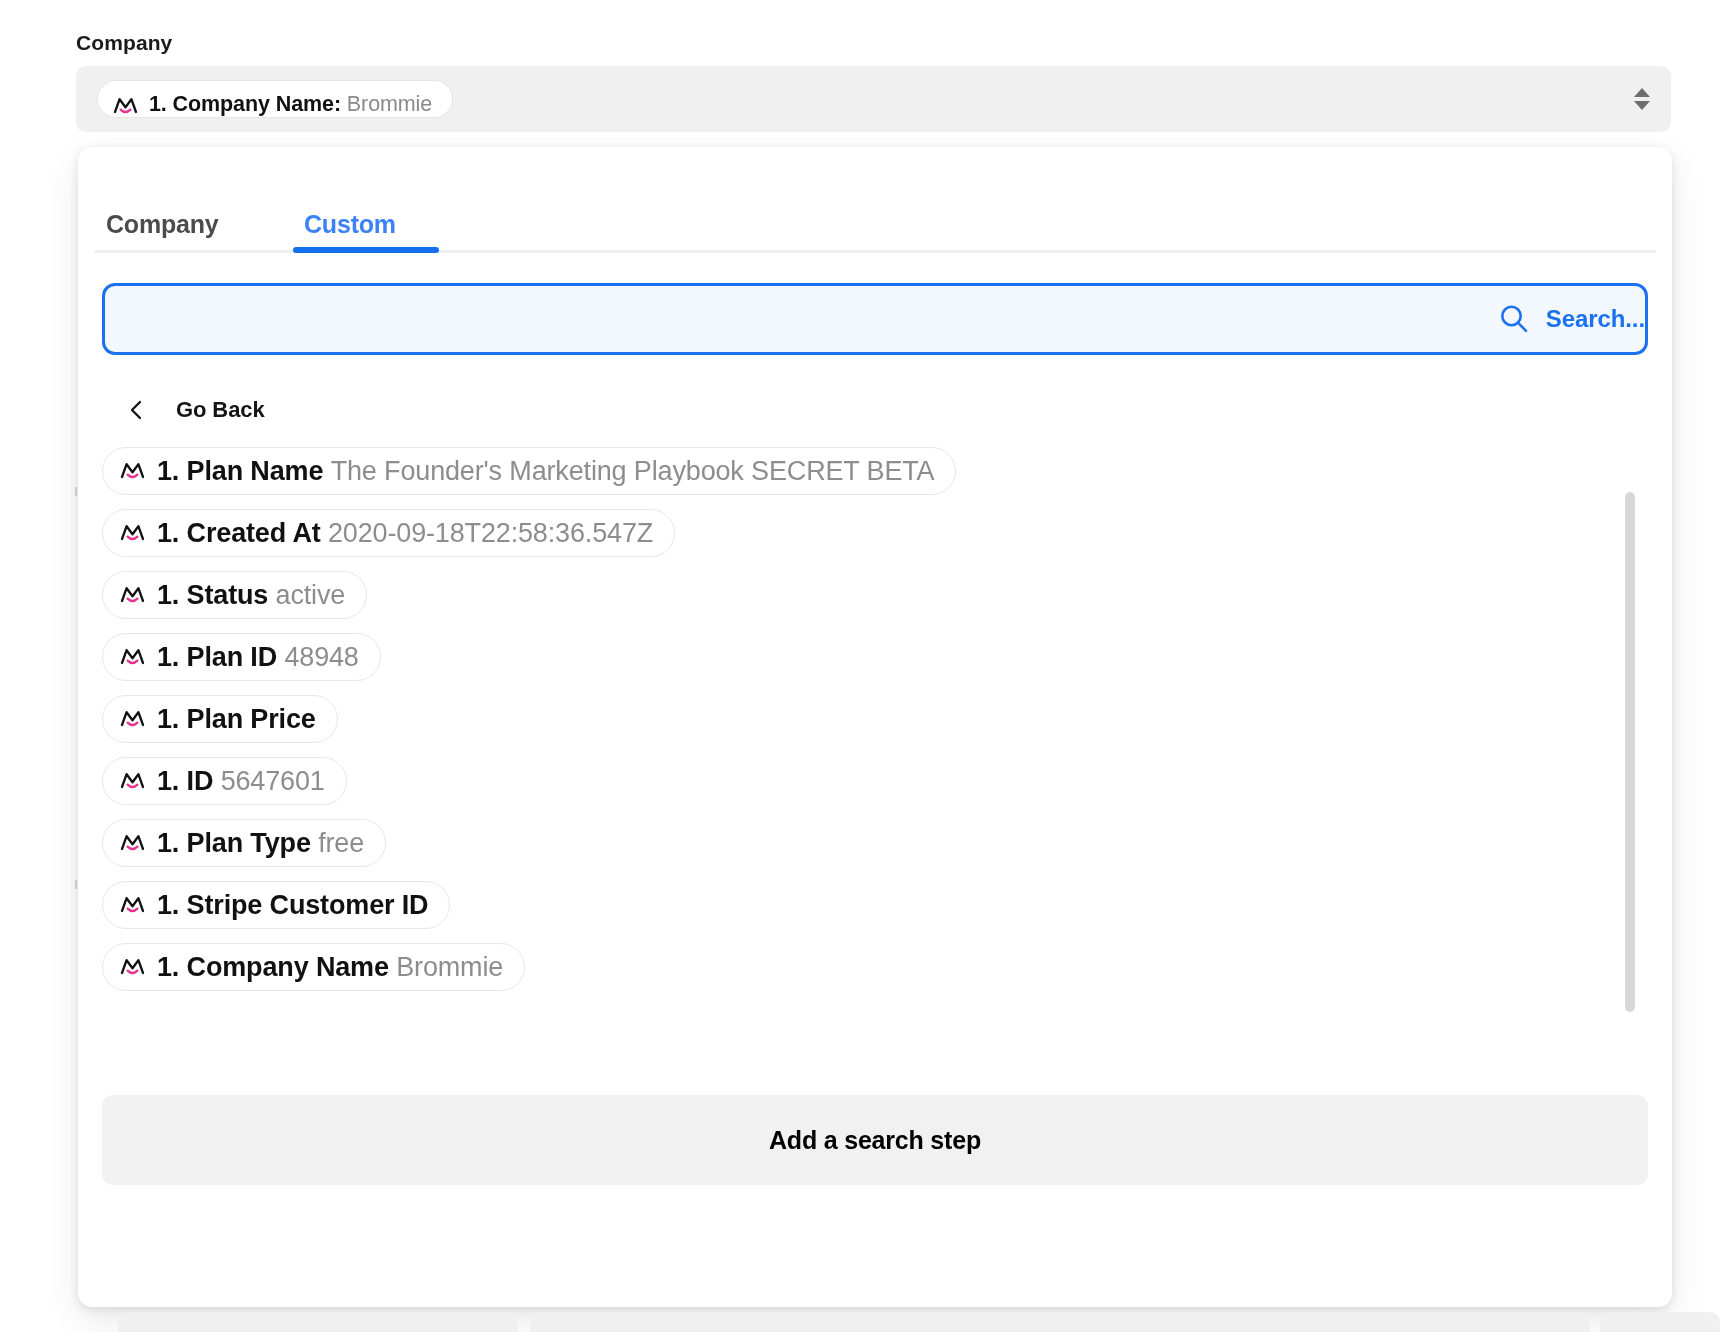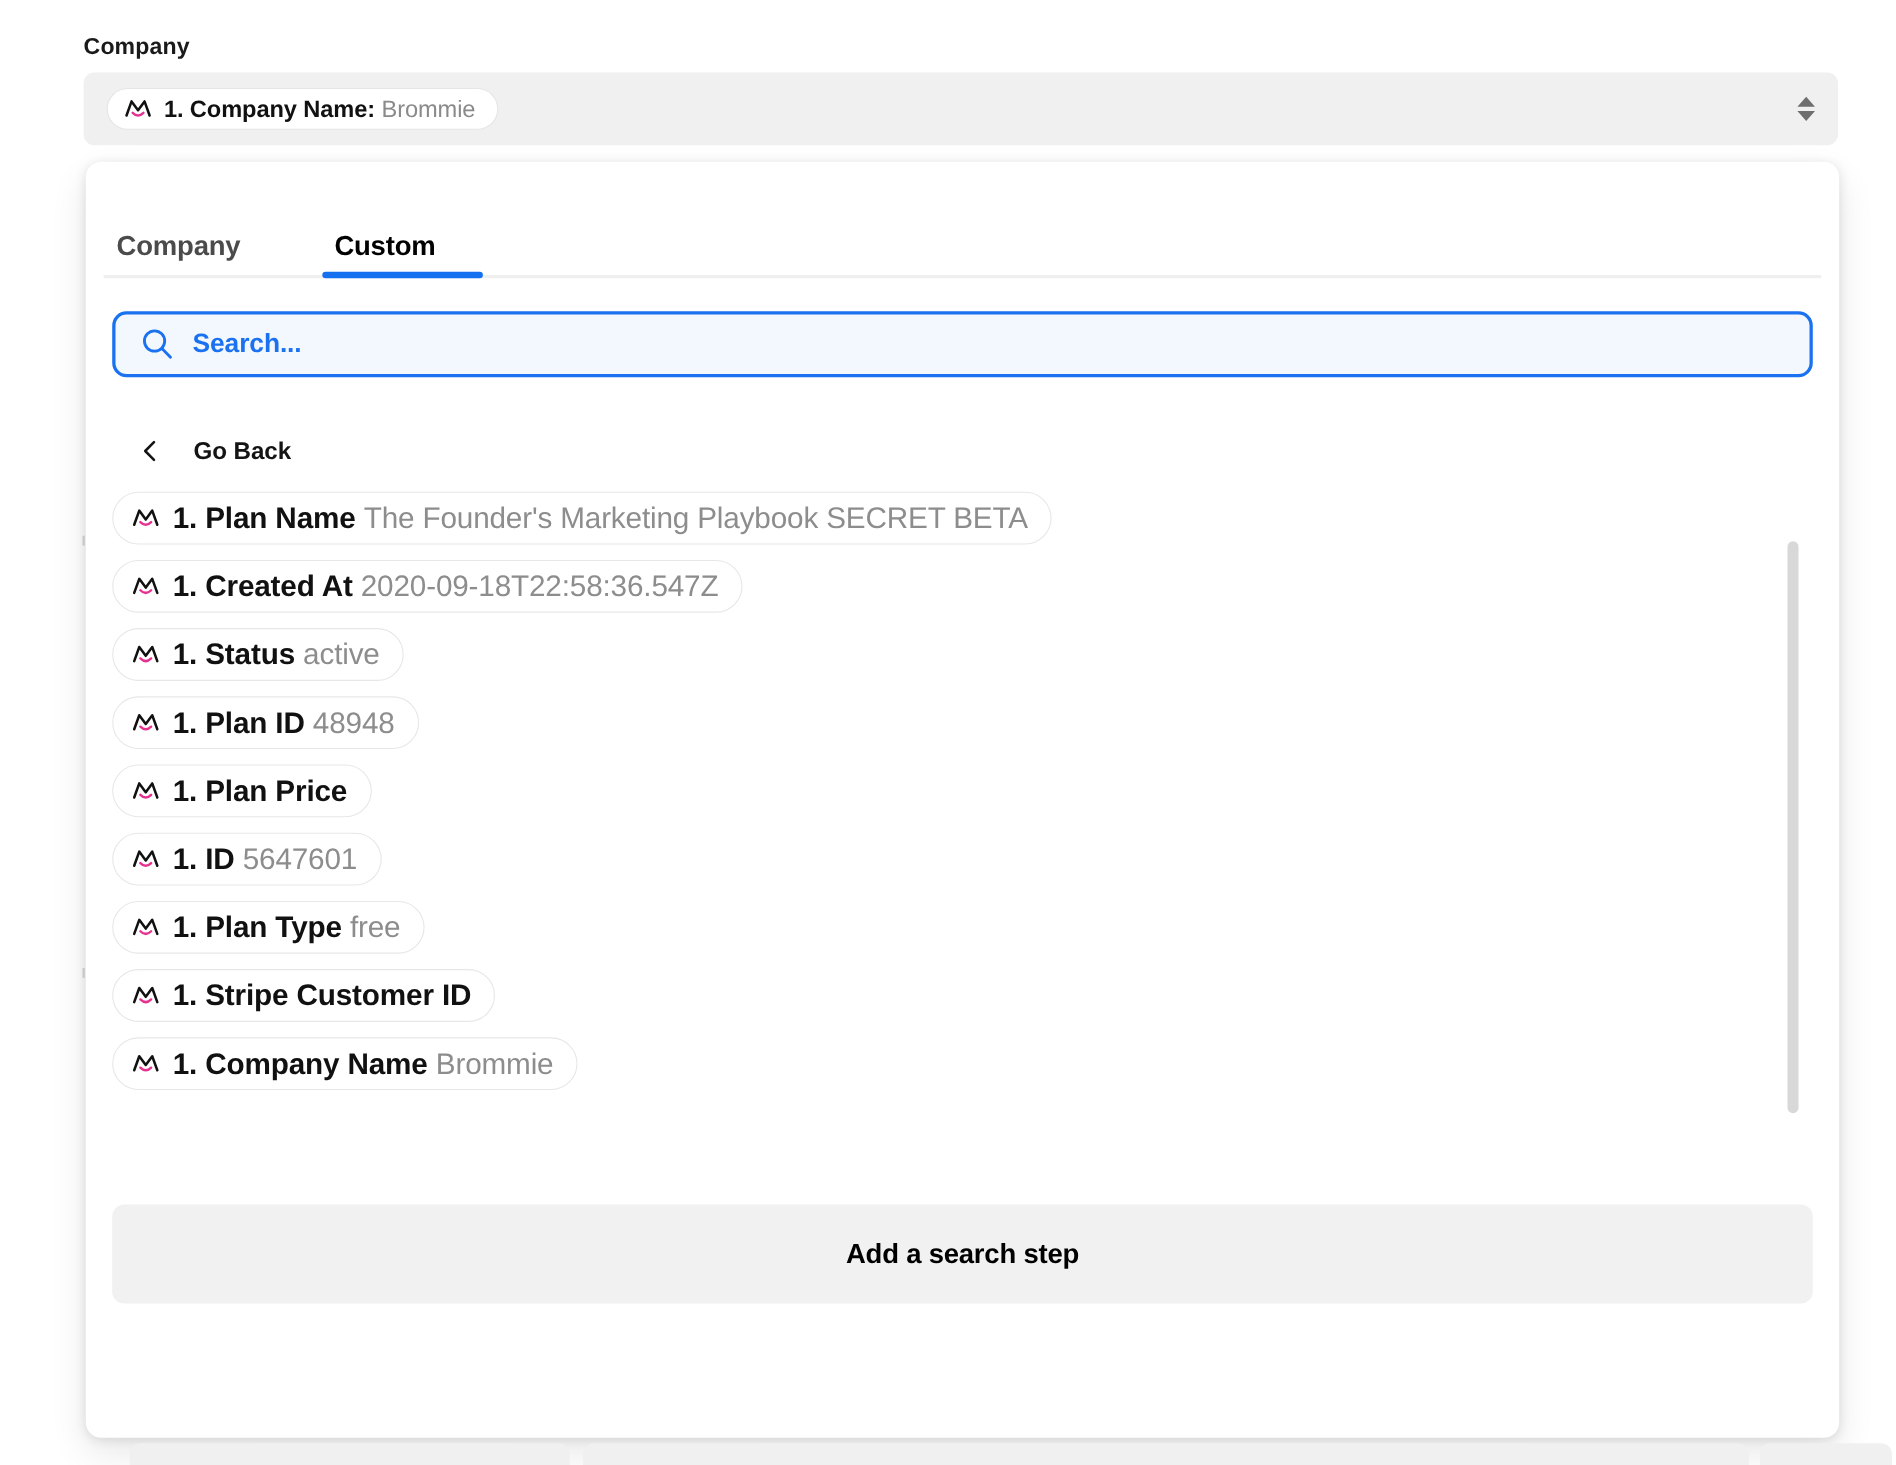"1. Company Name: Brommie" .token { align-items: center -> flex-end }
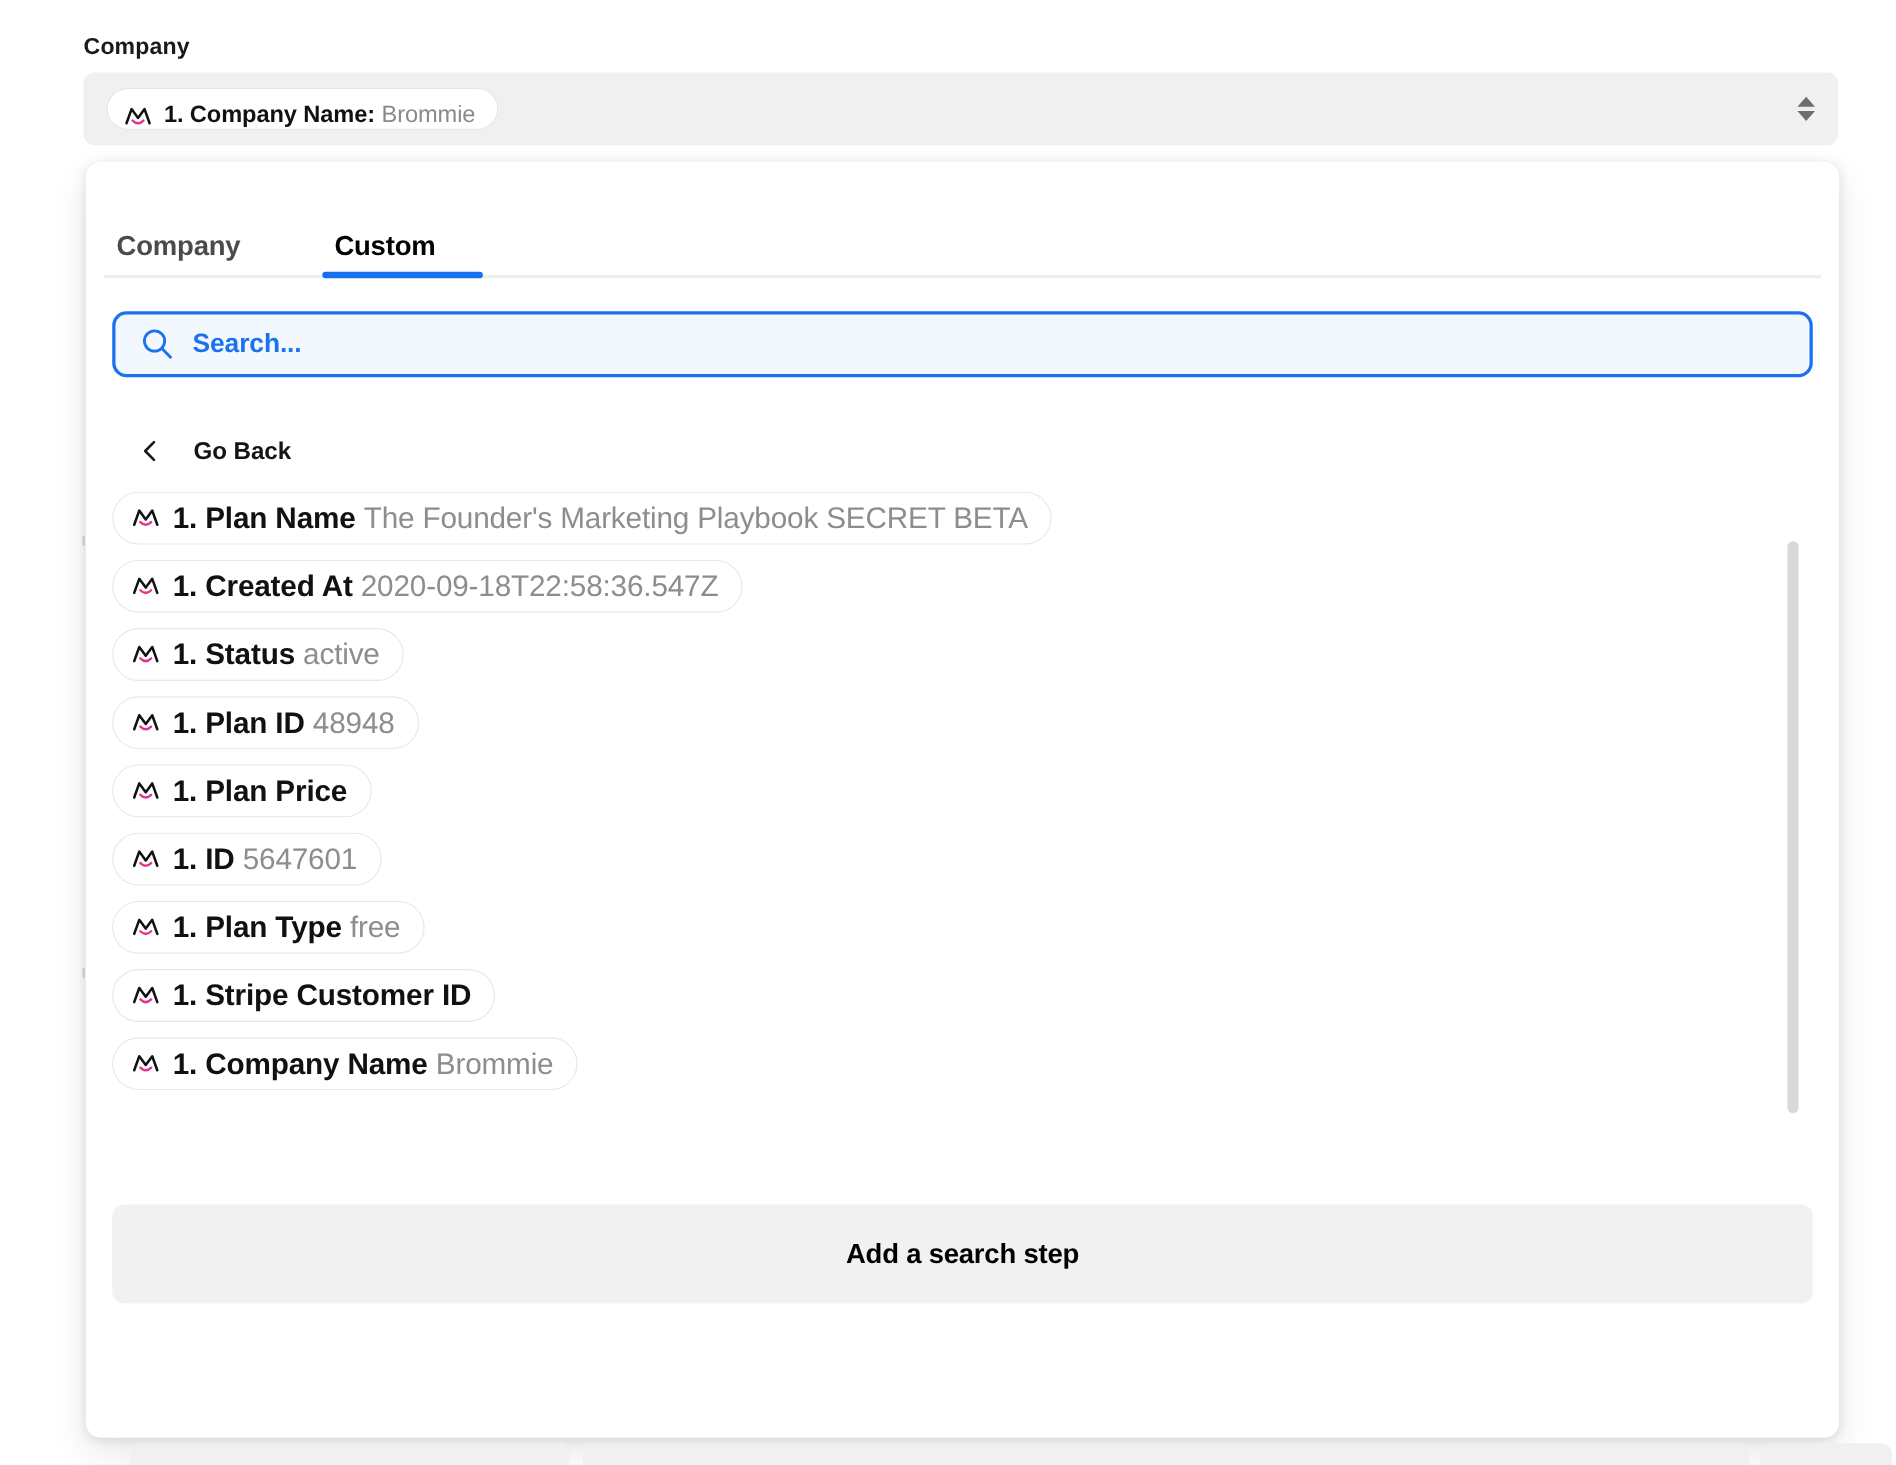"Custom" .tab.custom { color: #000000 -> #3b82f6 }
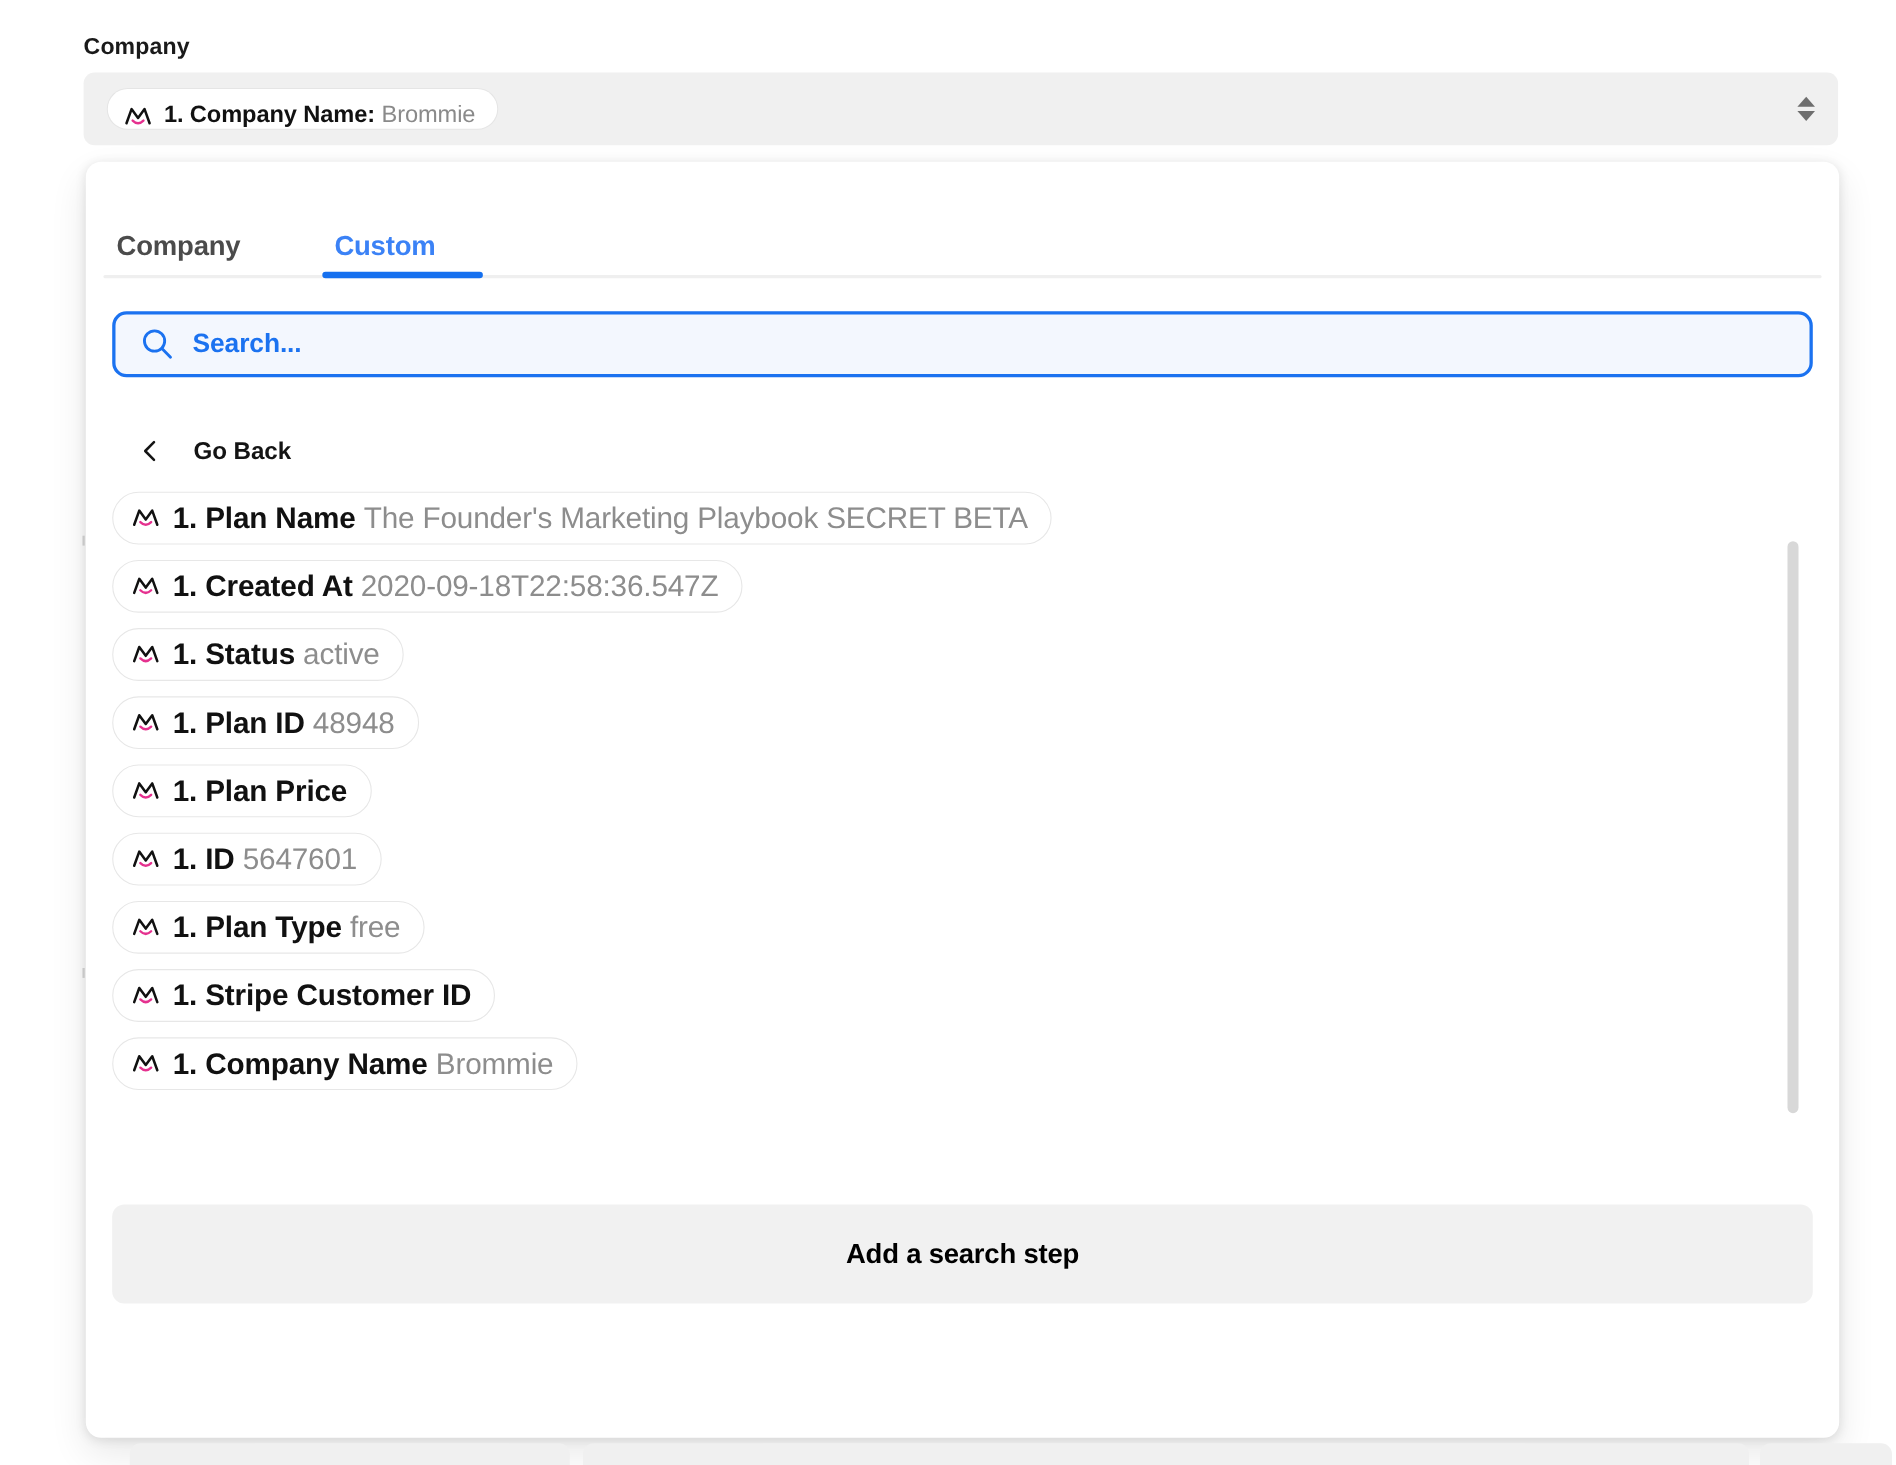"Search..." .search { height: 60px -> 72px; justify-content: none -> flex-end }
